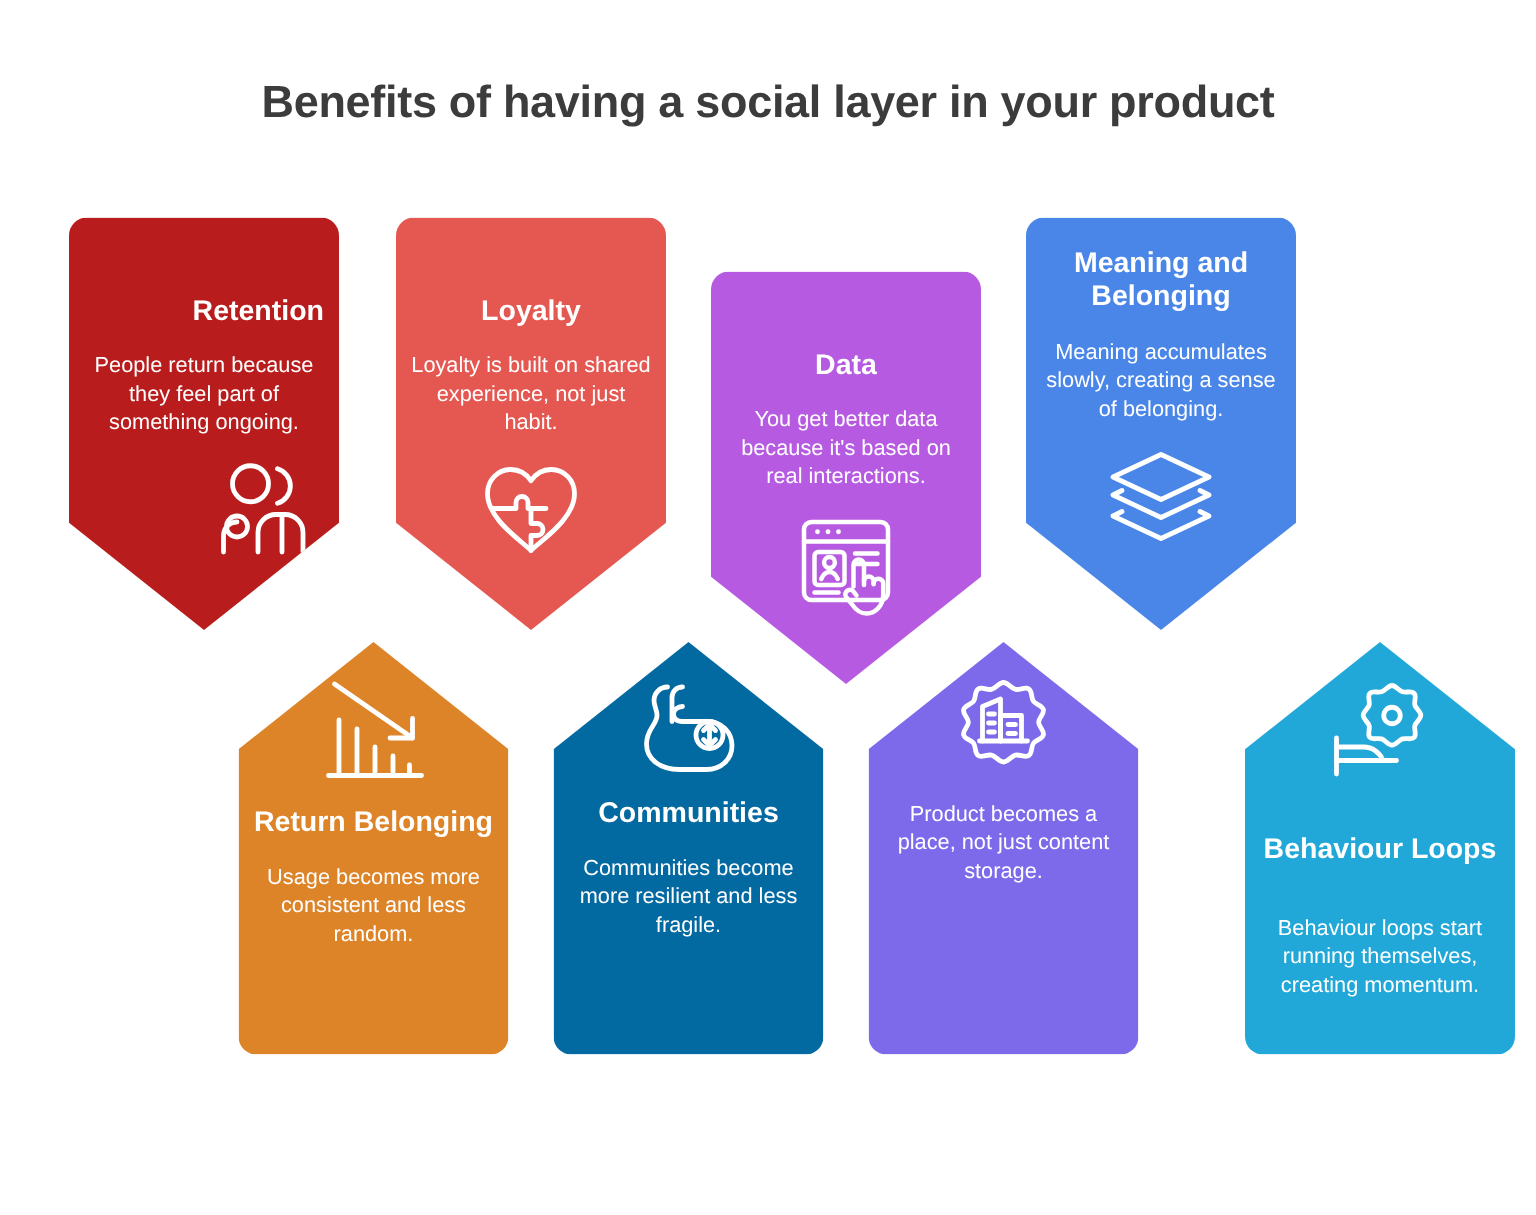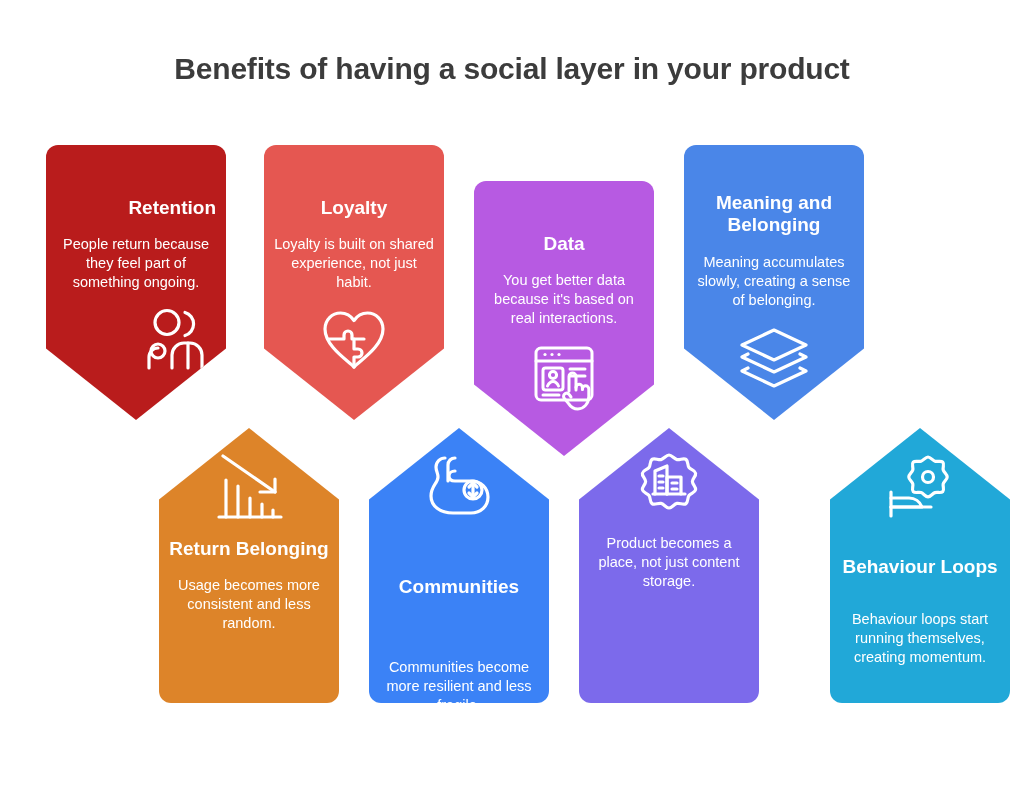"Meaning and Belonging" .card.down.two-line .card-title { margin-top: 27px -> none }
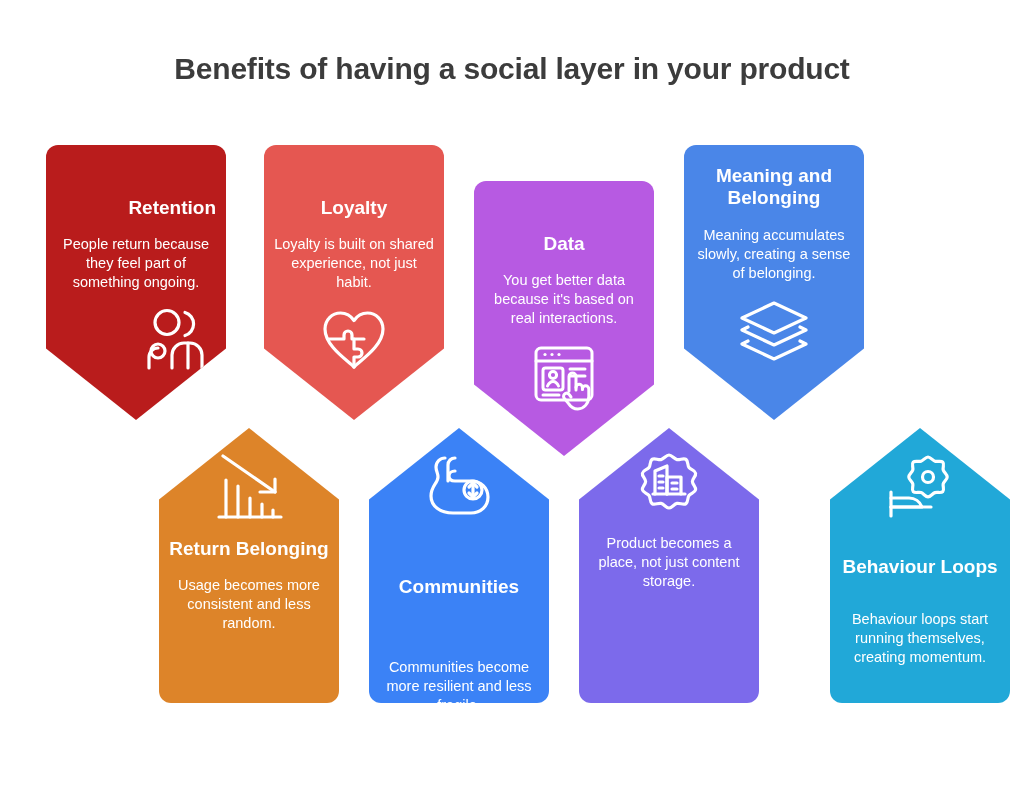"Communities" #card-communities { background: #3b82f6 -> #0369a1; gap: 44px -> none }
